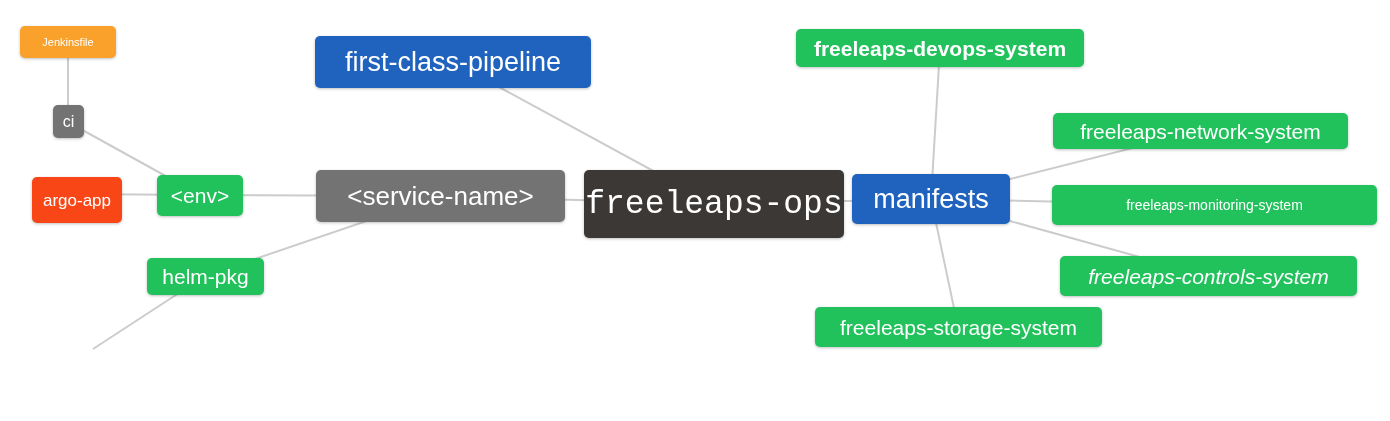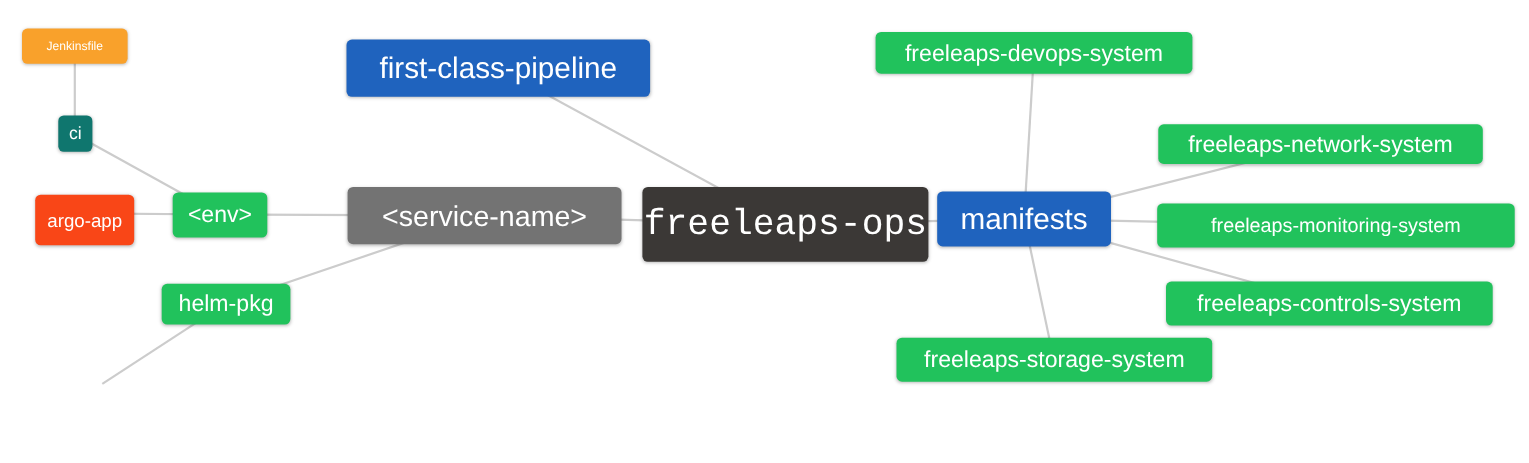"freeleaps-devops-system" div.node { font-weight: none -> bold }
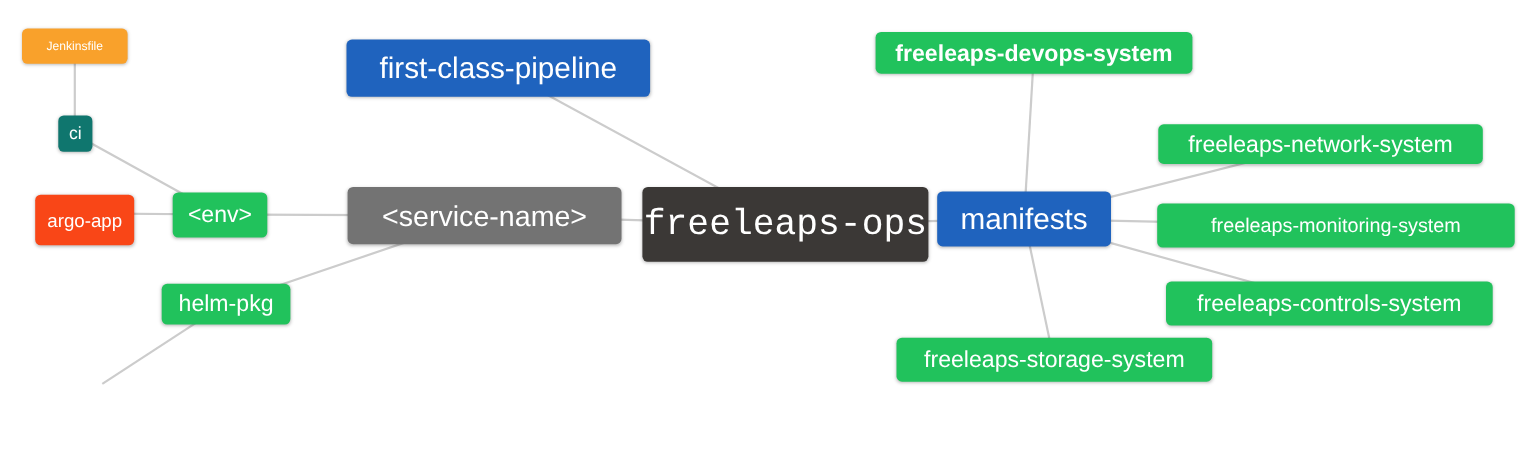"ci" div.node { background: #0f766e -> #737373 }
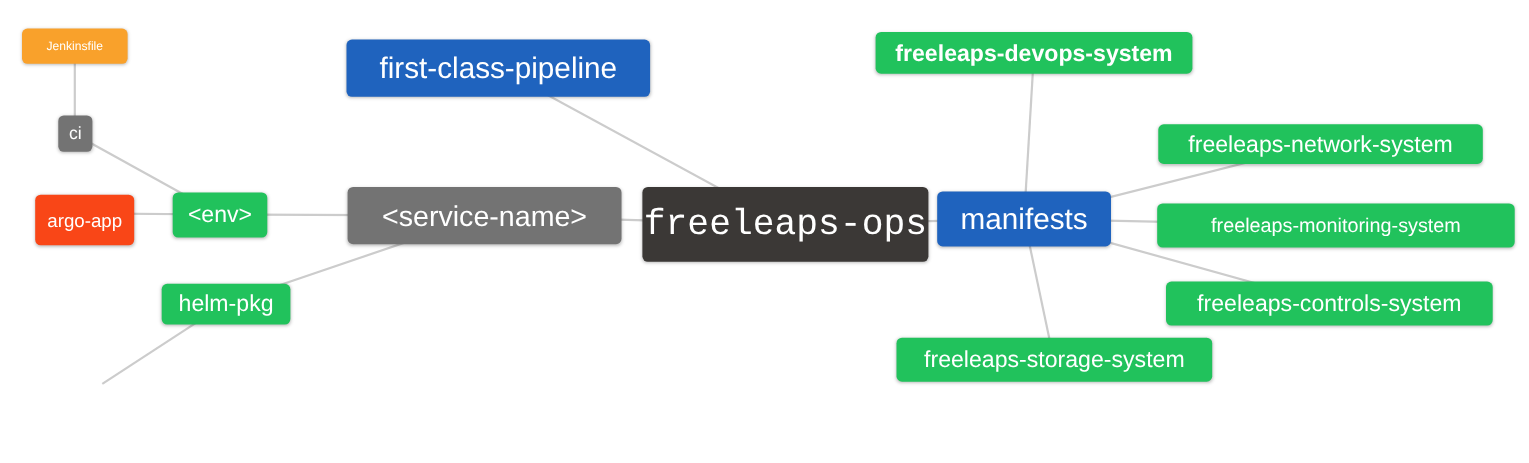"freeleaps-monitoring-system" .n-monitoring { font-size: 18px -> 14px }
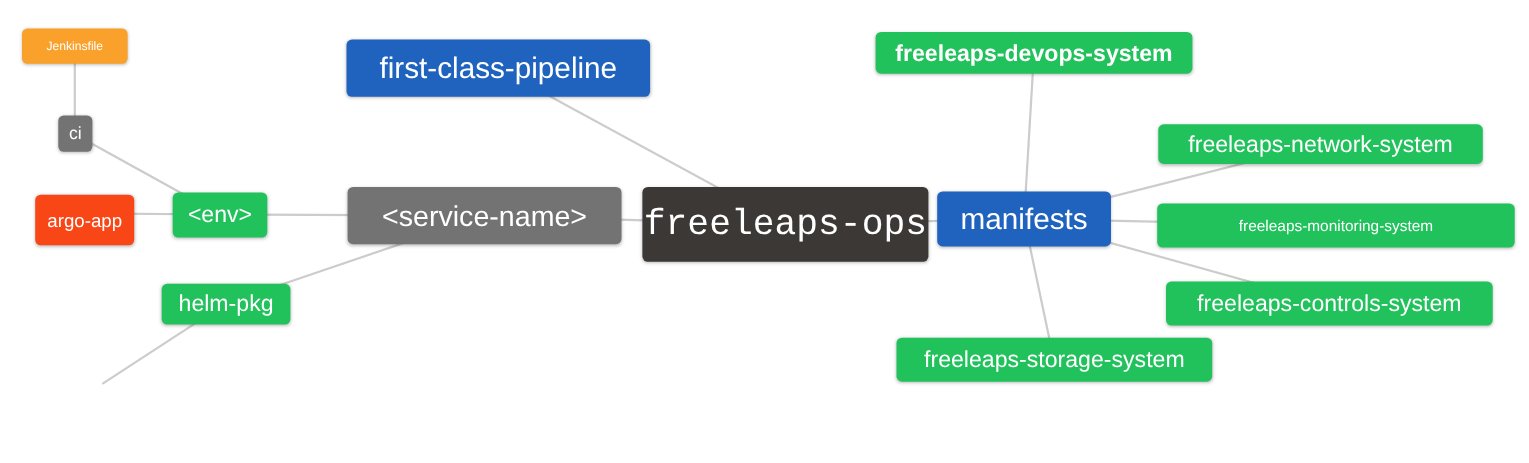"freeleaps-controls-system" div.node { font-style: none -> italic }
